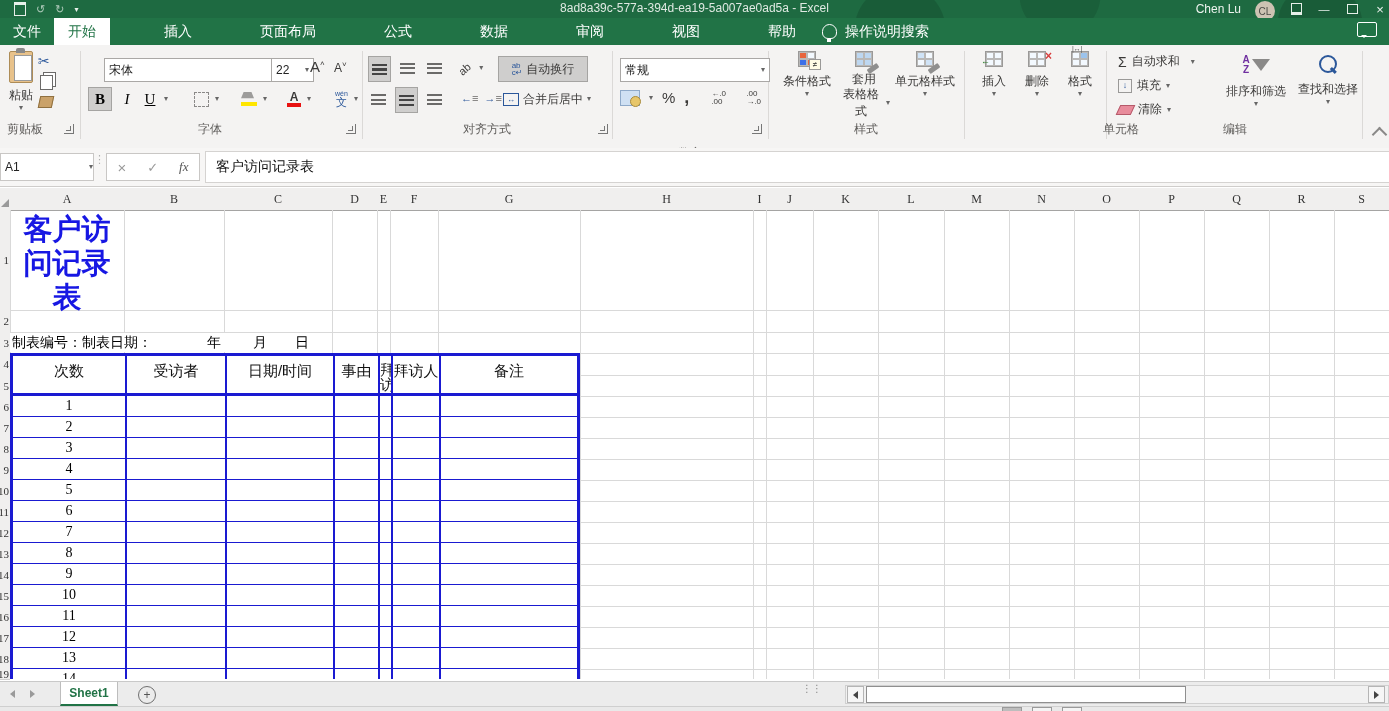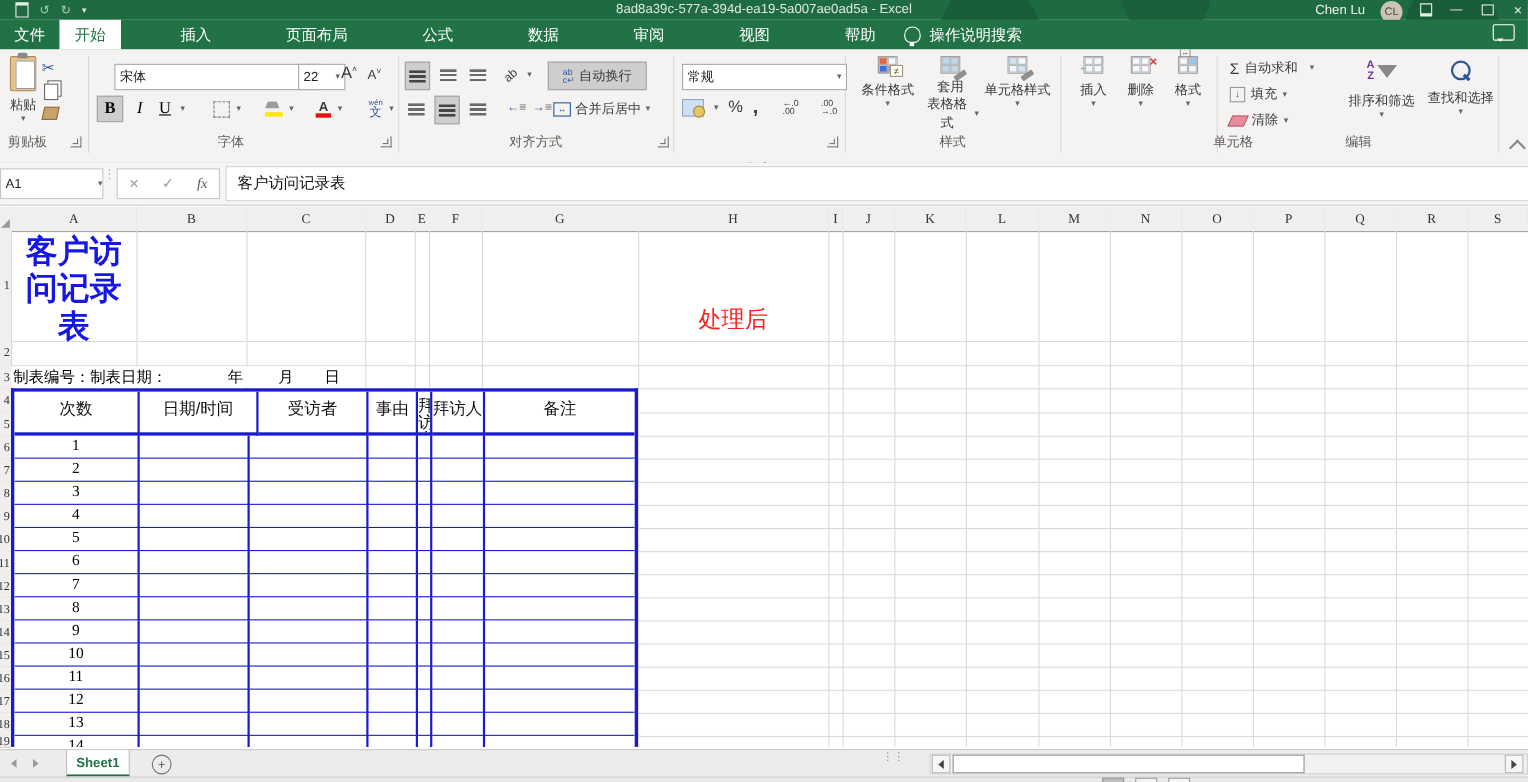"处理后" div.abs { html: <div>处理后</div> -> none }
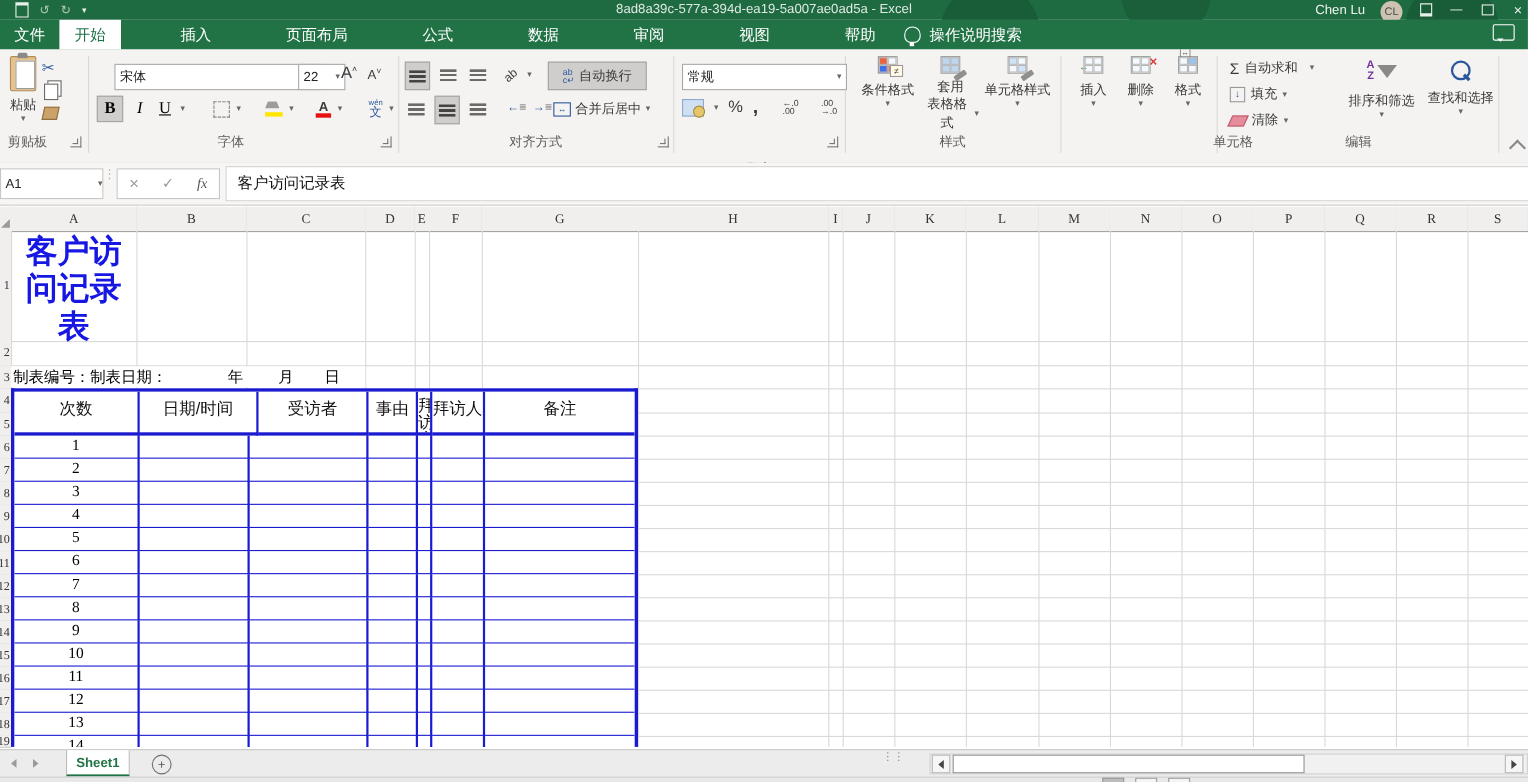"日期/时间" div.tcell { order: before "受访者" -> after "受访者" }
